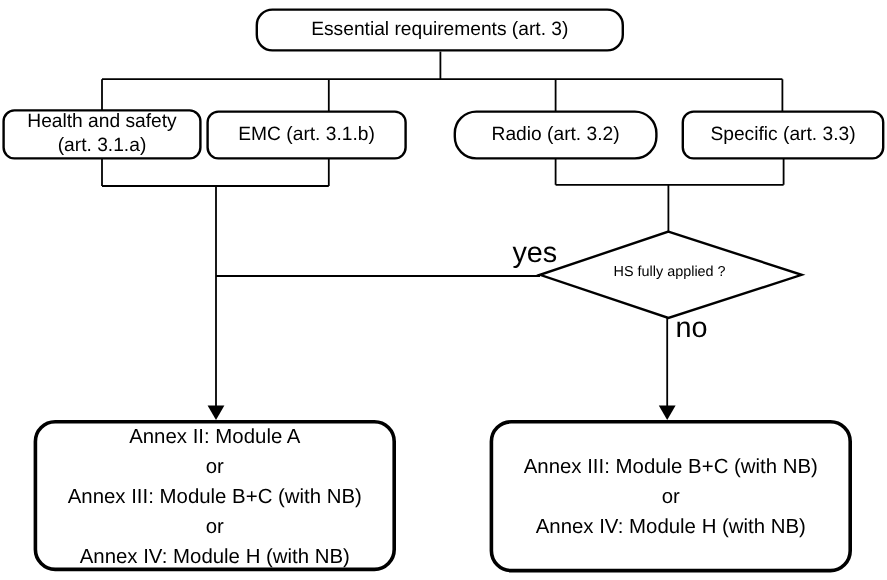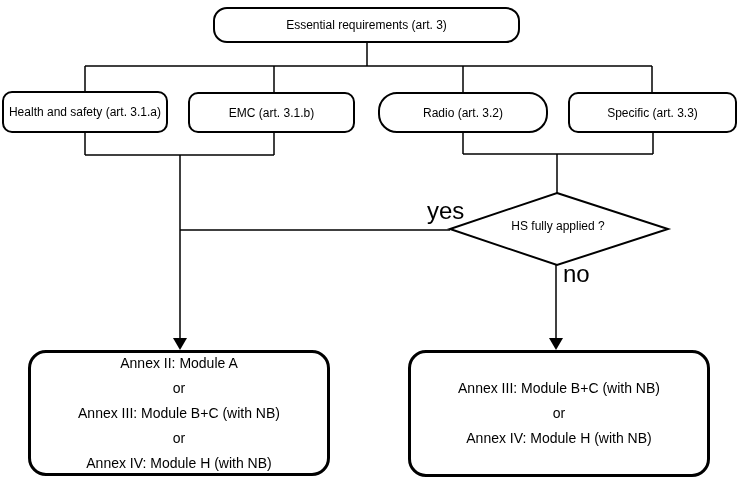"Essential requirements (art. 3)" .node { font-size: 12px -> 16px }
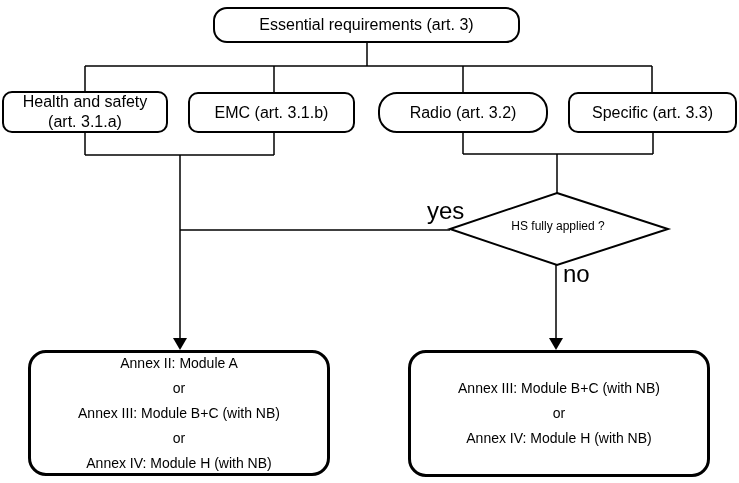"EMC (art. 3.1.b)" .node-emc { left: 188px -> 172px }
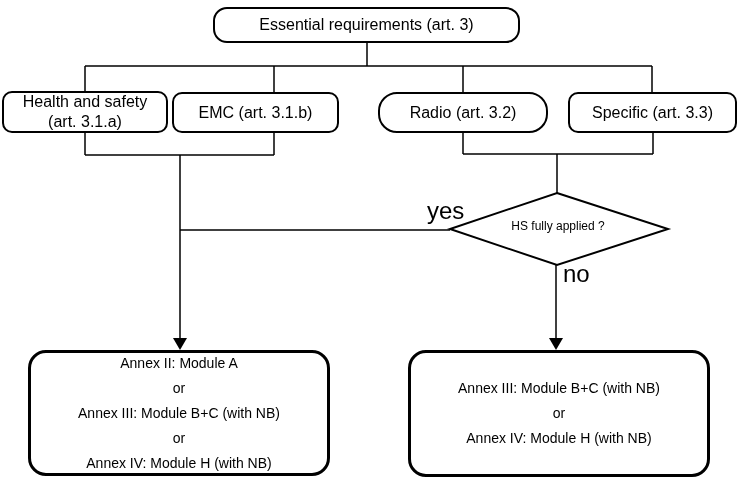"Annex II: Module A" .node-annex { font-size: 14px -> 17px }
